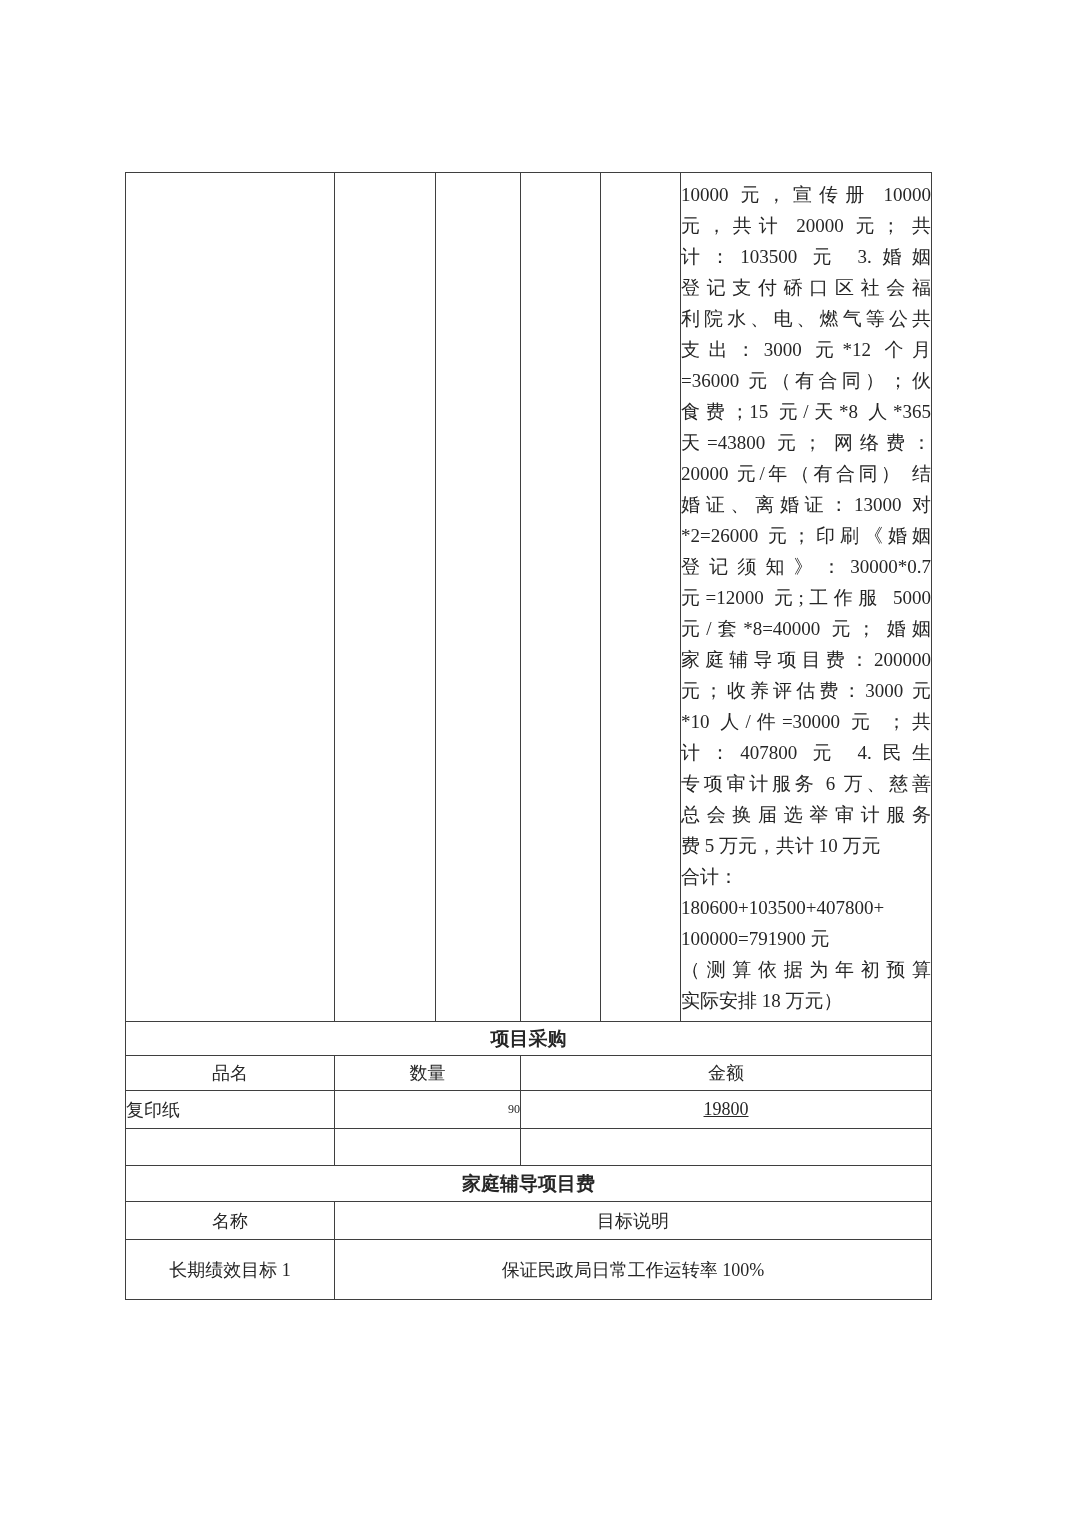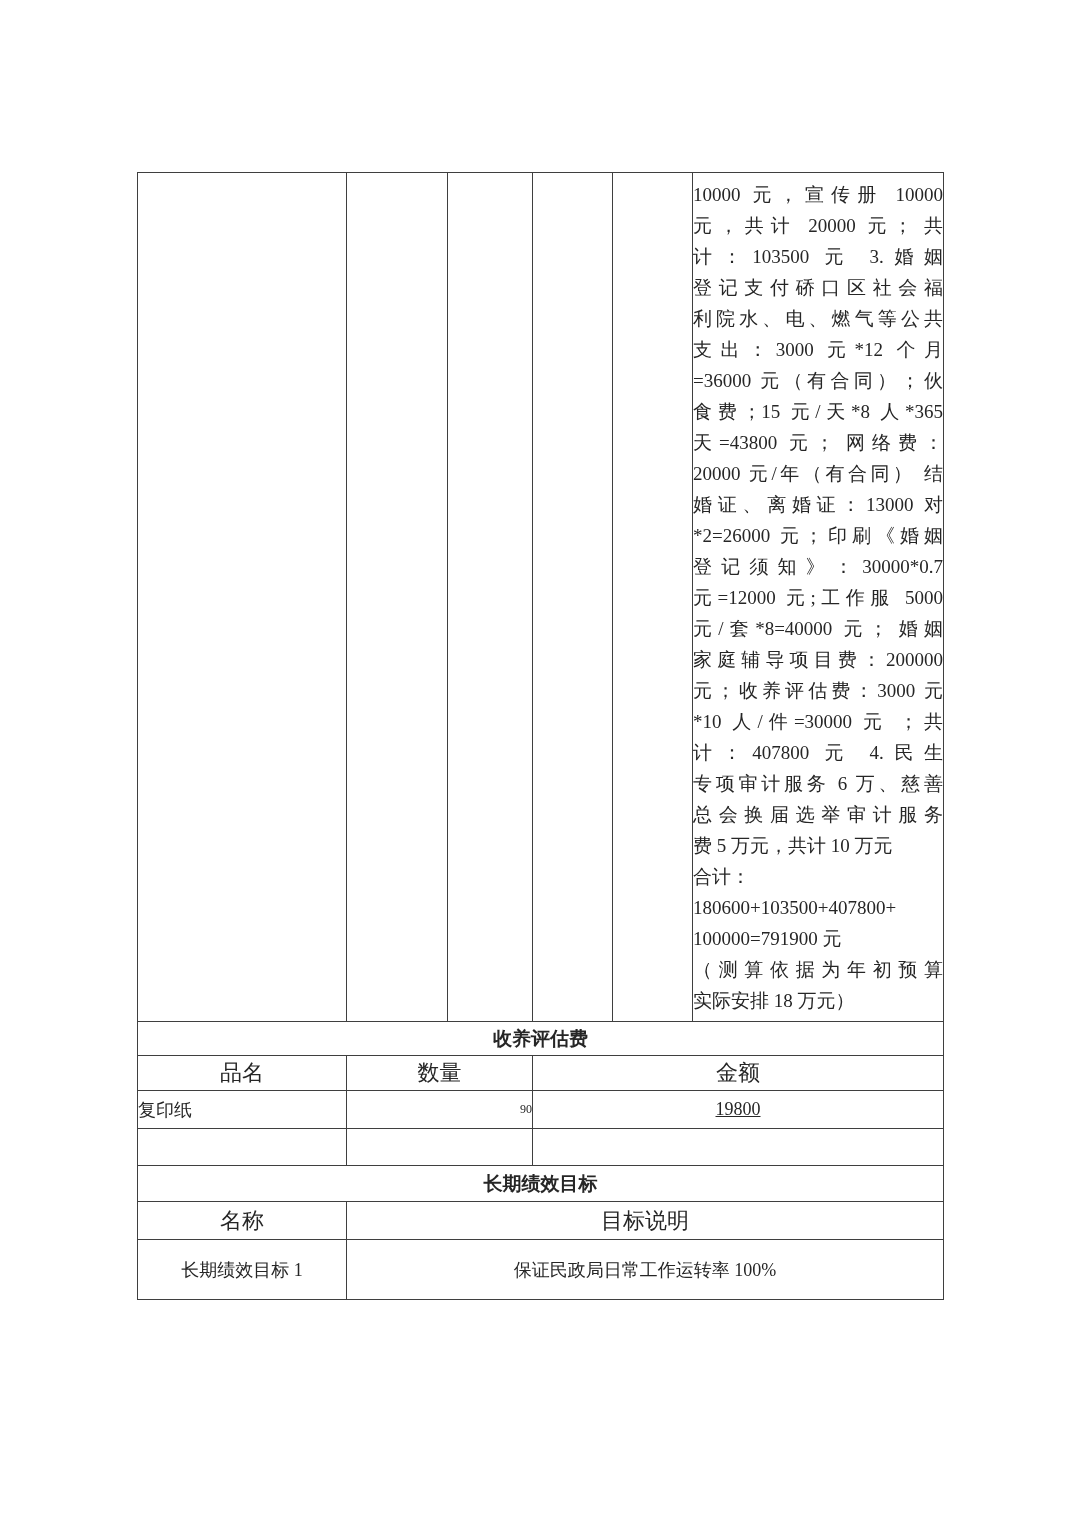"10000 元，宣传册 10000" .doc-table { left: 137px -> 125px }
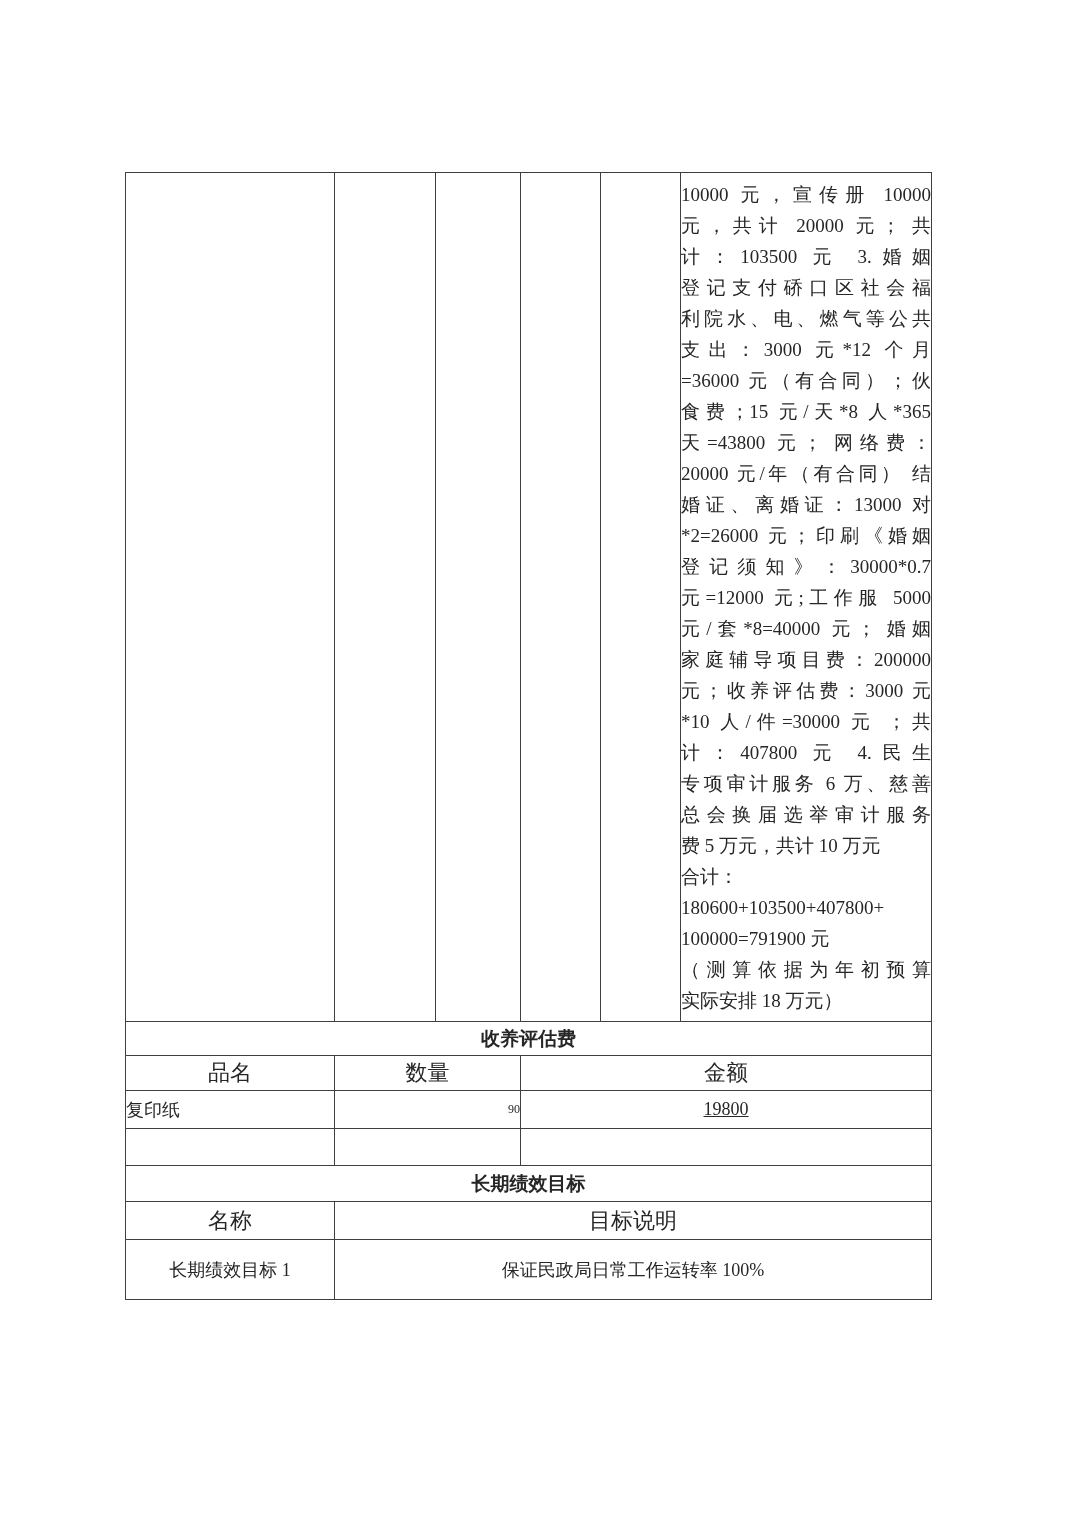"收养评估费" td.section-title { text: 收养评估费 -> 项目采购 }
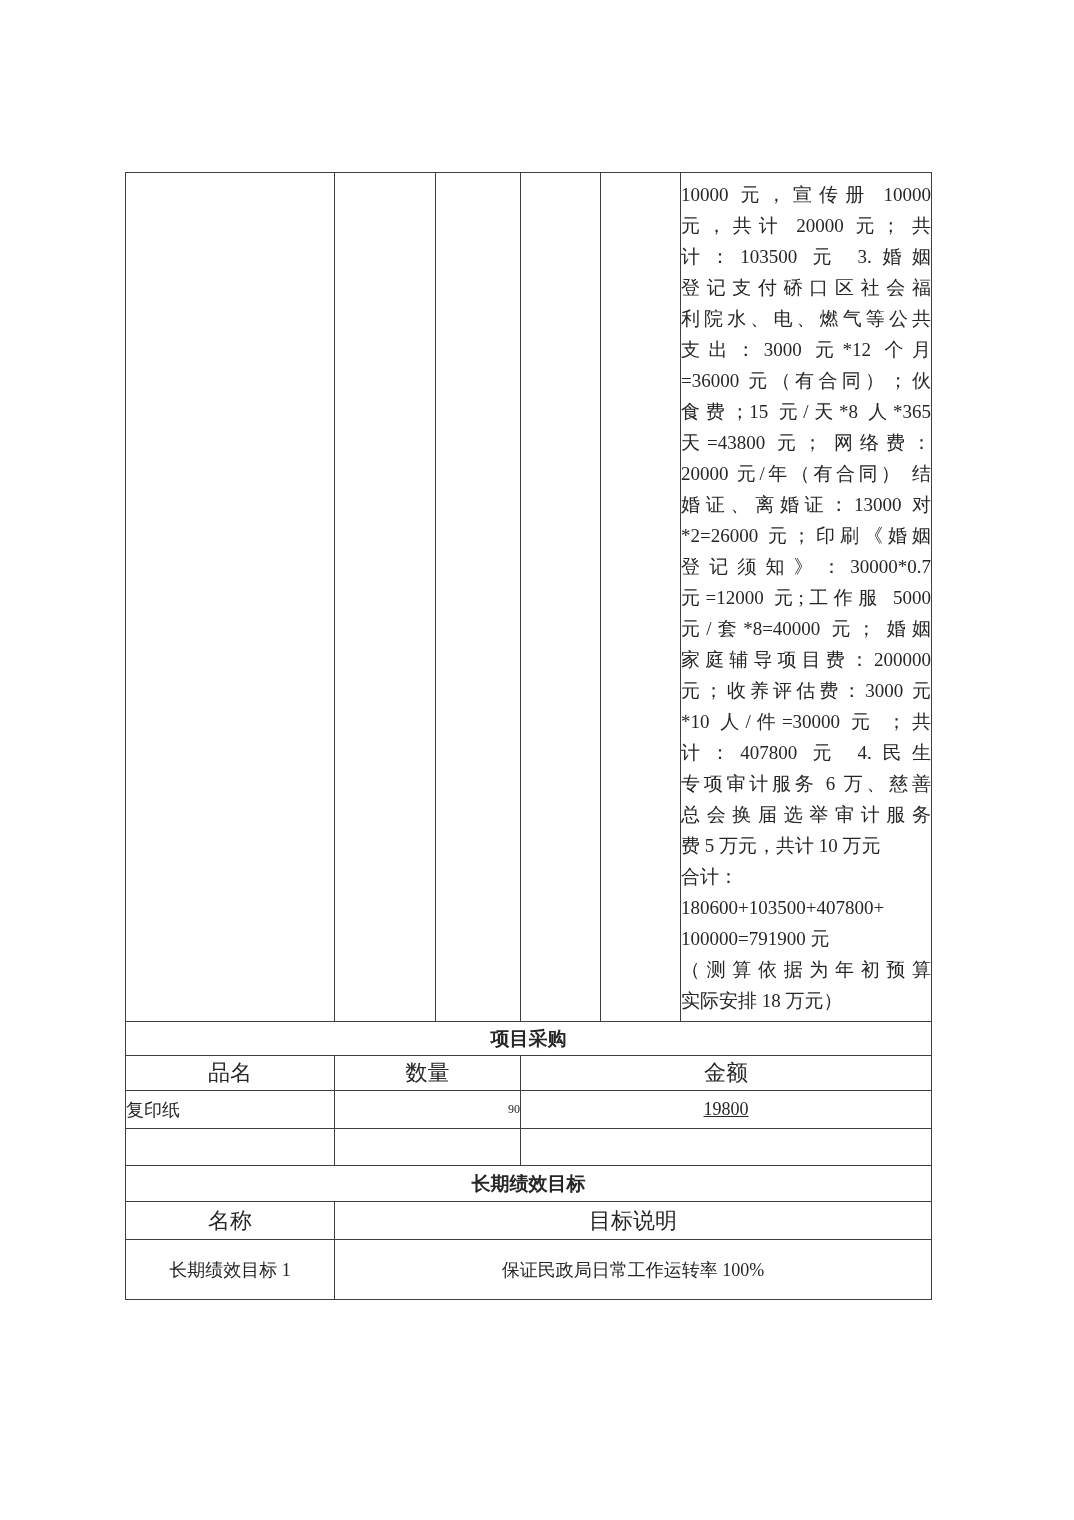"品名" .hdr { font-size: 22px -> 18px }
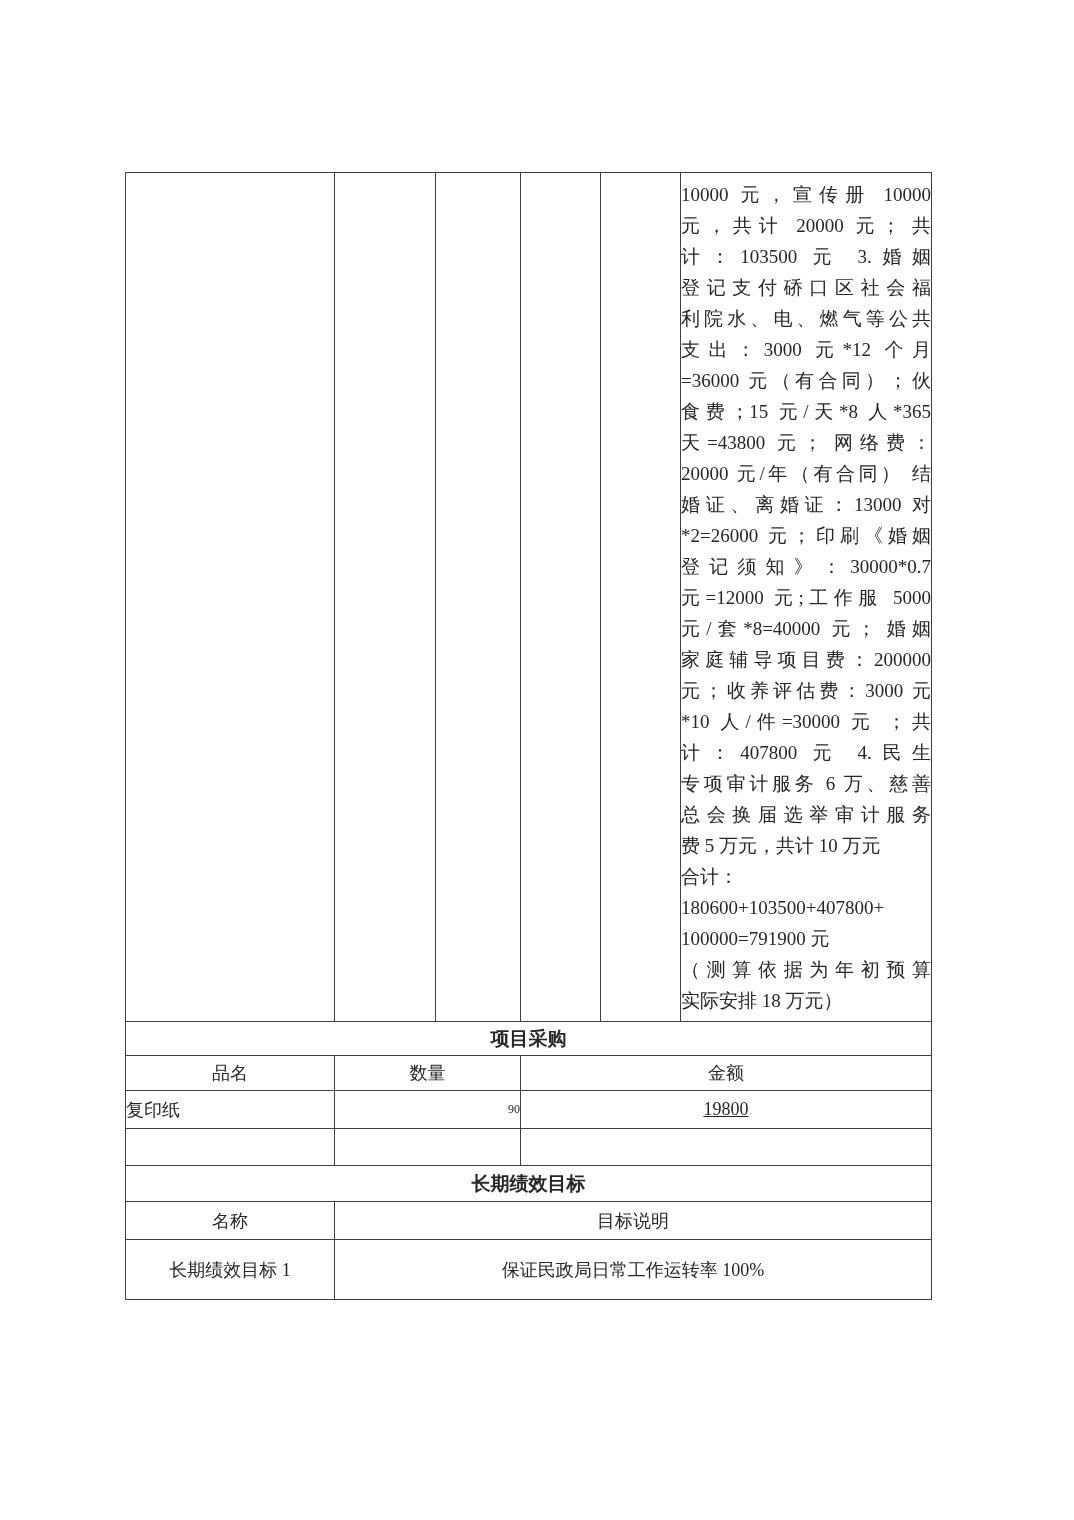"长期绩效目标" td.section-title { text: 长期绩效目标 -> 家庭辅导项目费 }
